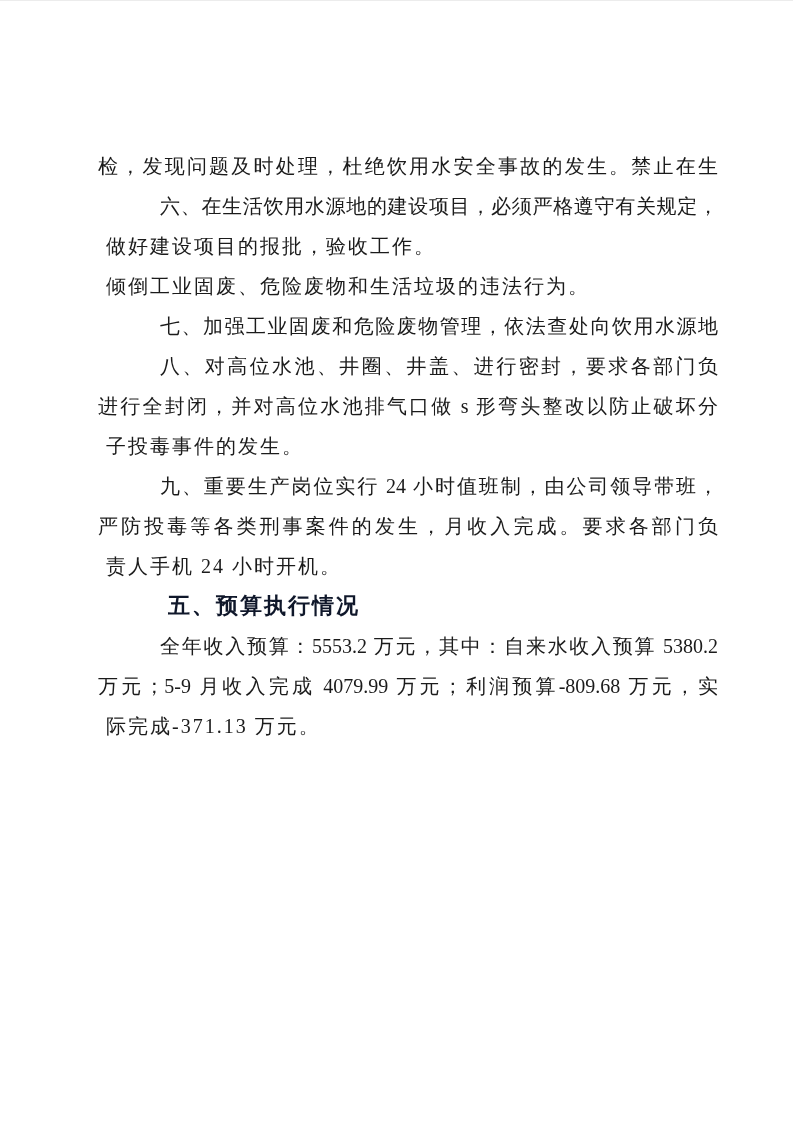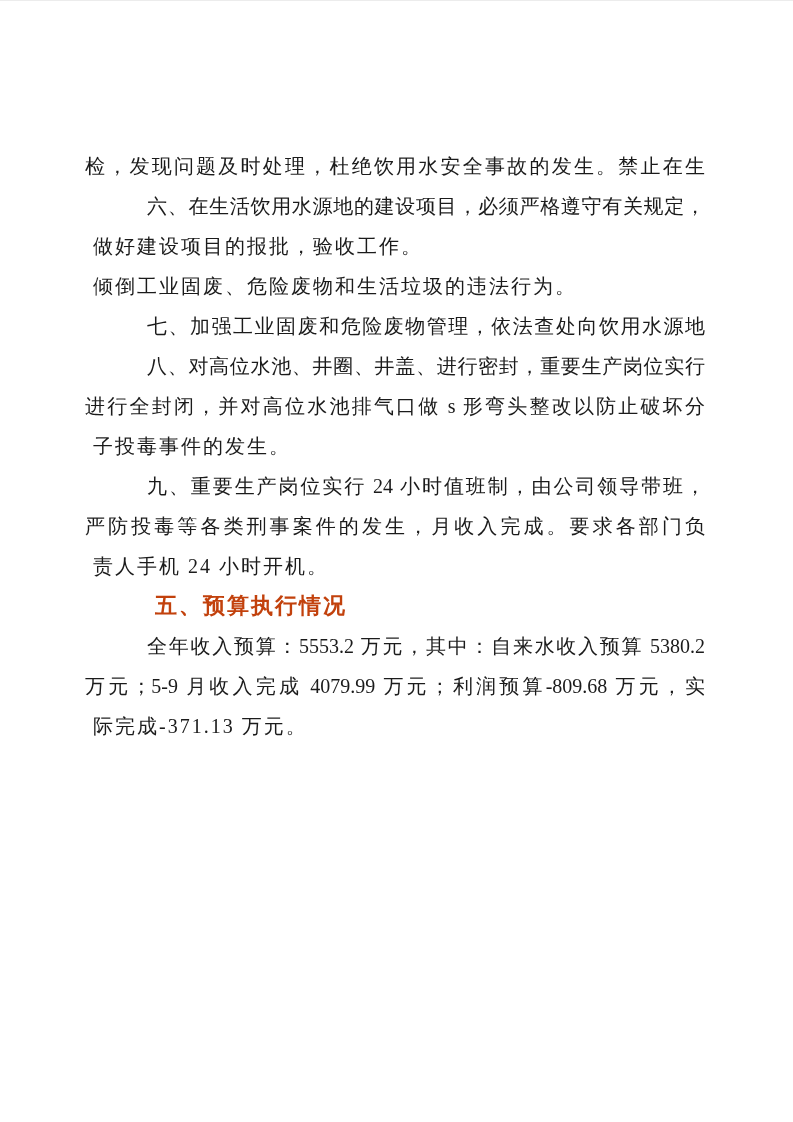"检，发现问题及时处理，杜绝饮用水安全事故的发生。禁止在生" .doc { left: 85px -> 98px }
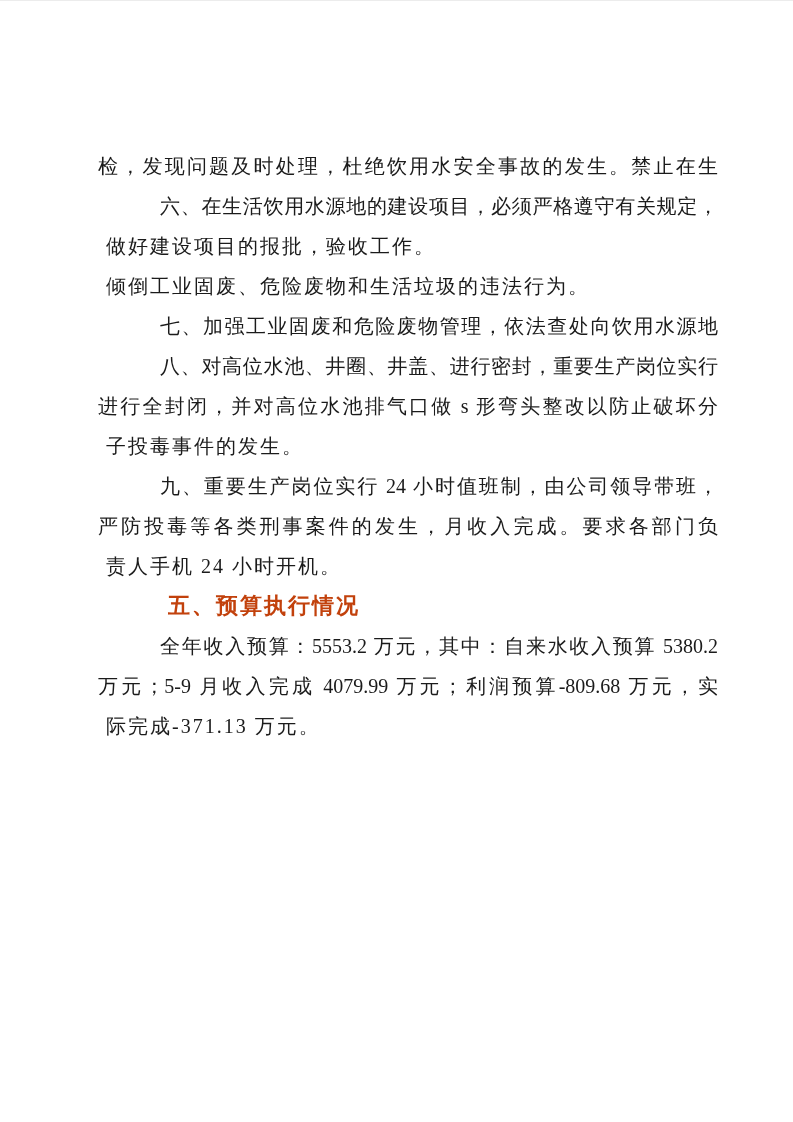"八、对高位水池、井圈、井盖、进行密封，重要生产岗位实行" div.line { text: 重要生产岗位实行 -> 要求各部门负 }
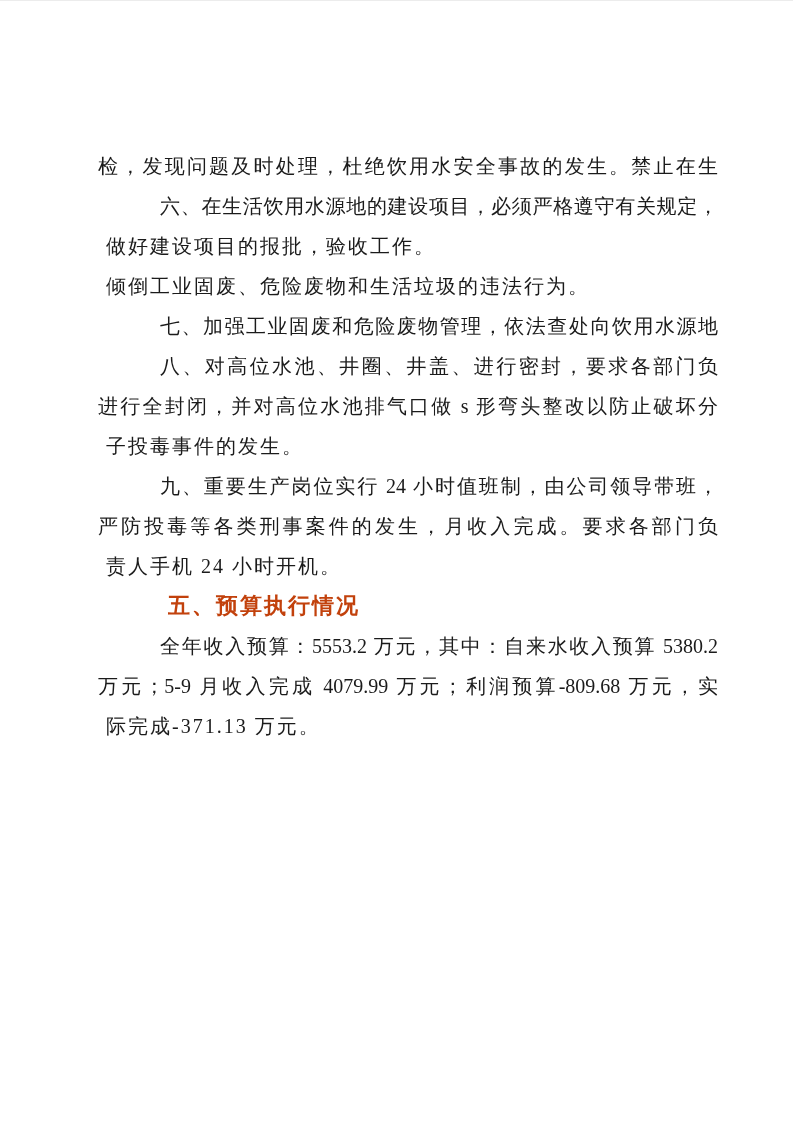"五、预算执行情况" .para.heading .line { color: #c2410c -> #0f172a }
